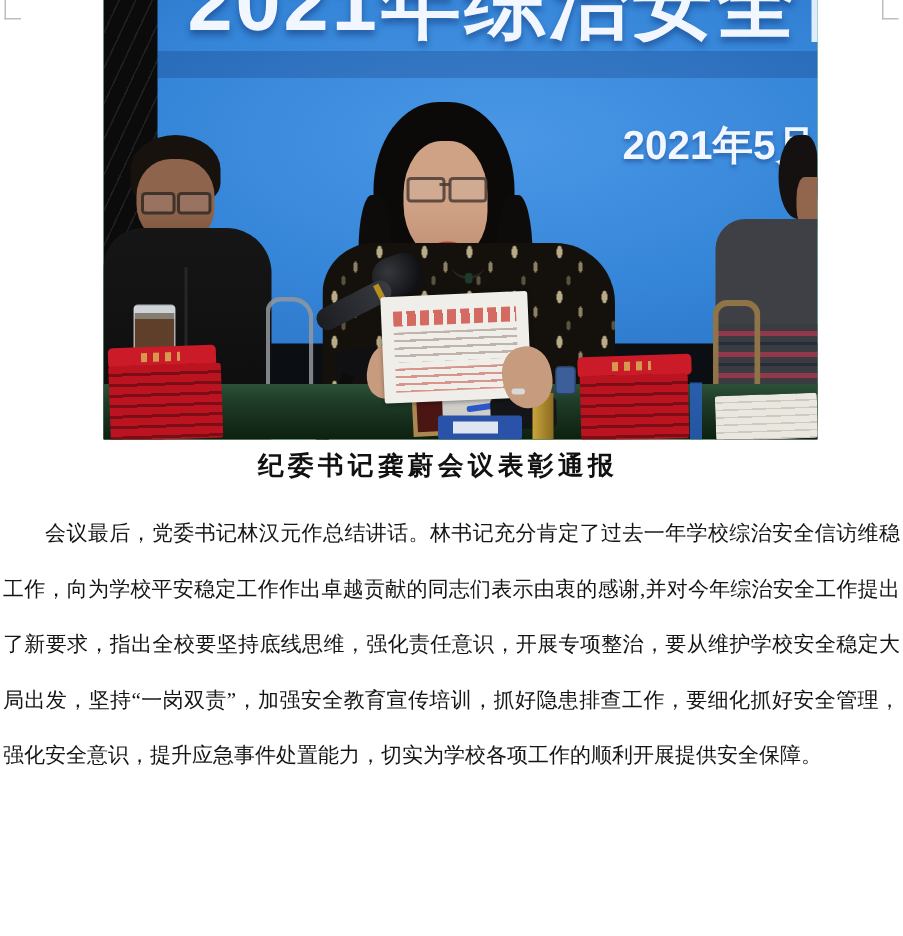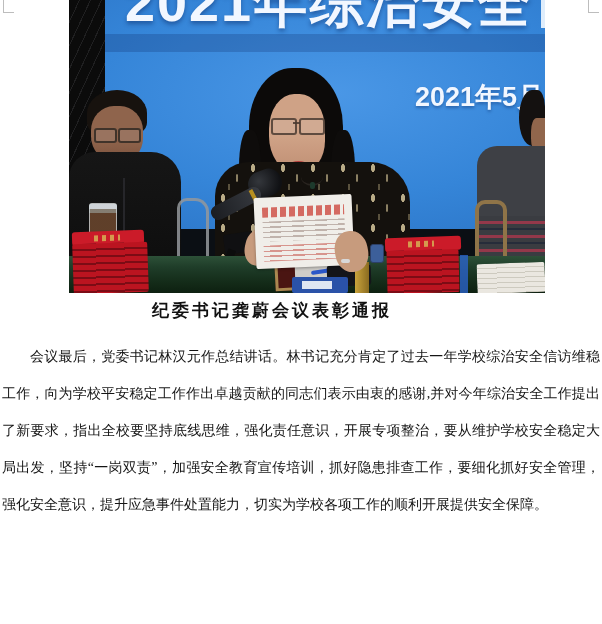"纪委书记龚蔚会议表彰通报" .caption { padding-left: none -> 20px }
